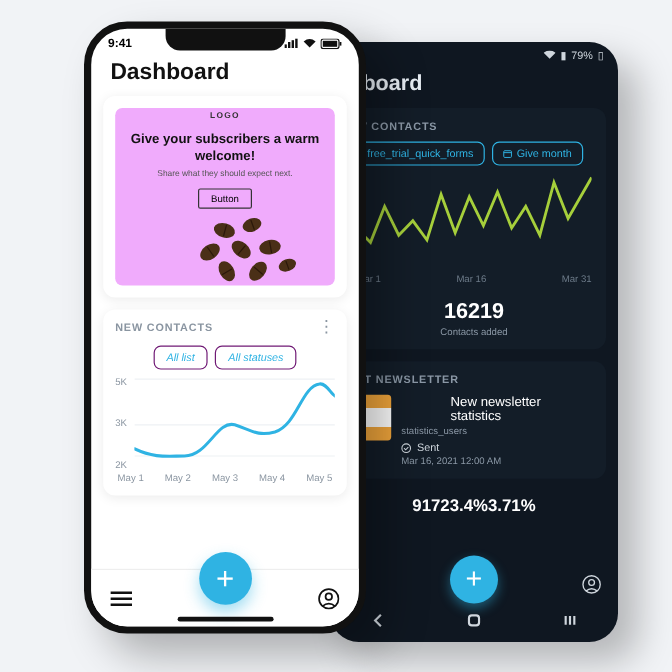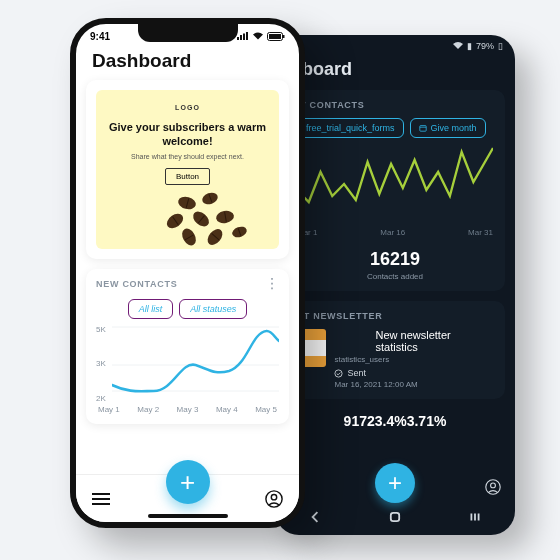"Give your subscribers a warm" .pl-promo { background: #fef9c3 -> #f0abfc; padding: 14px 10px 0 -> 3px 10px 0 }
